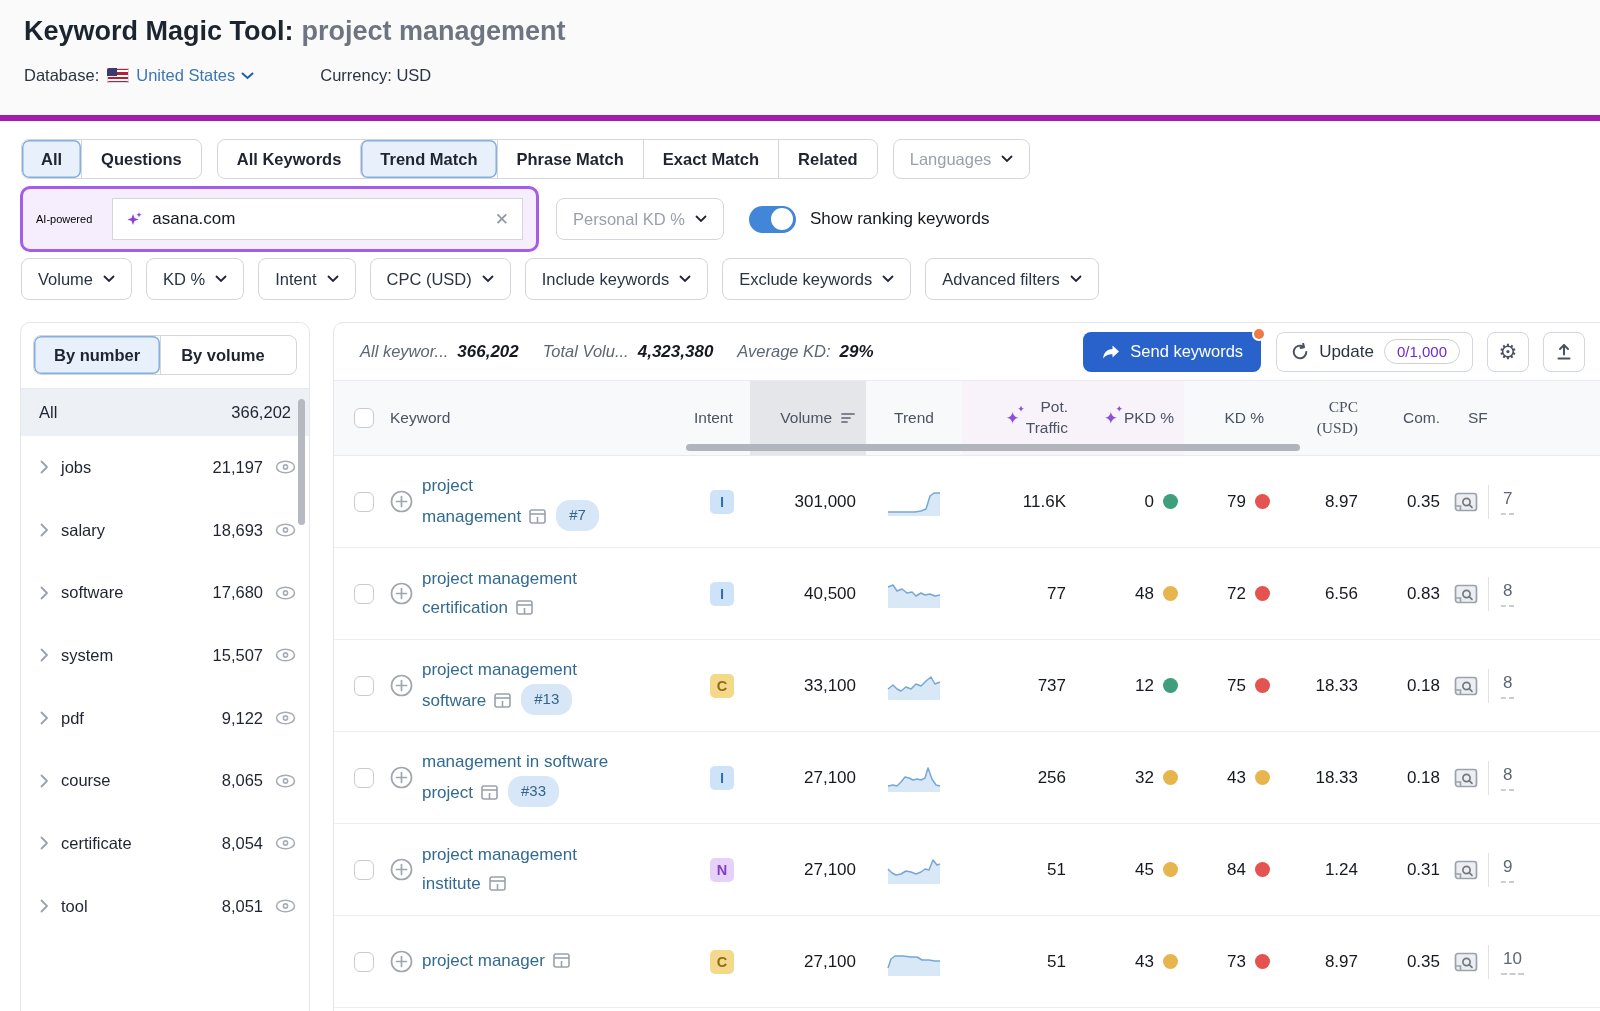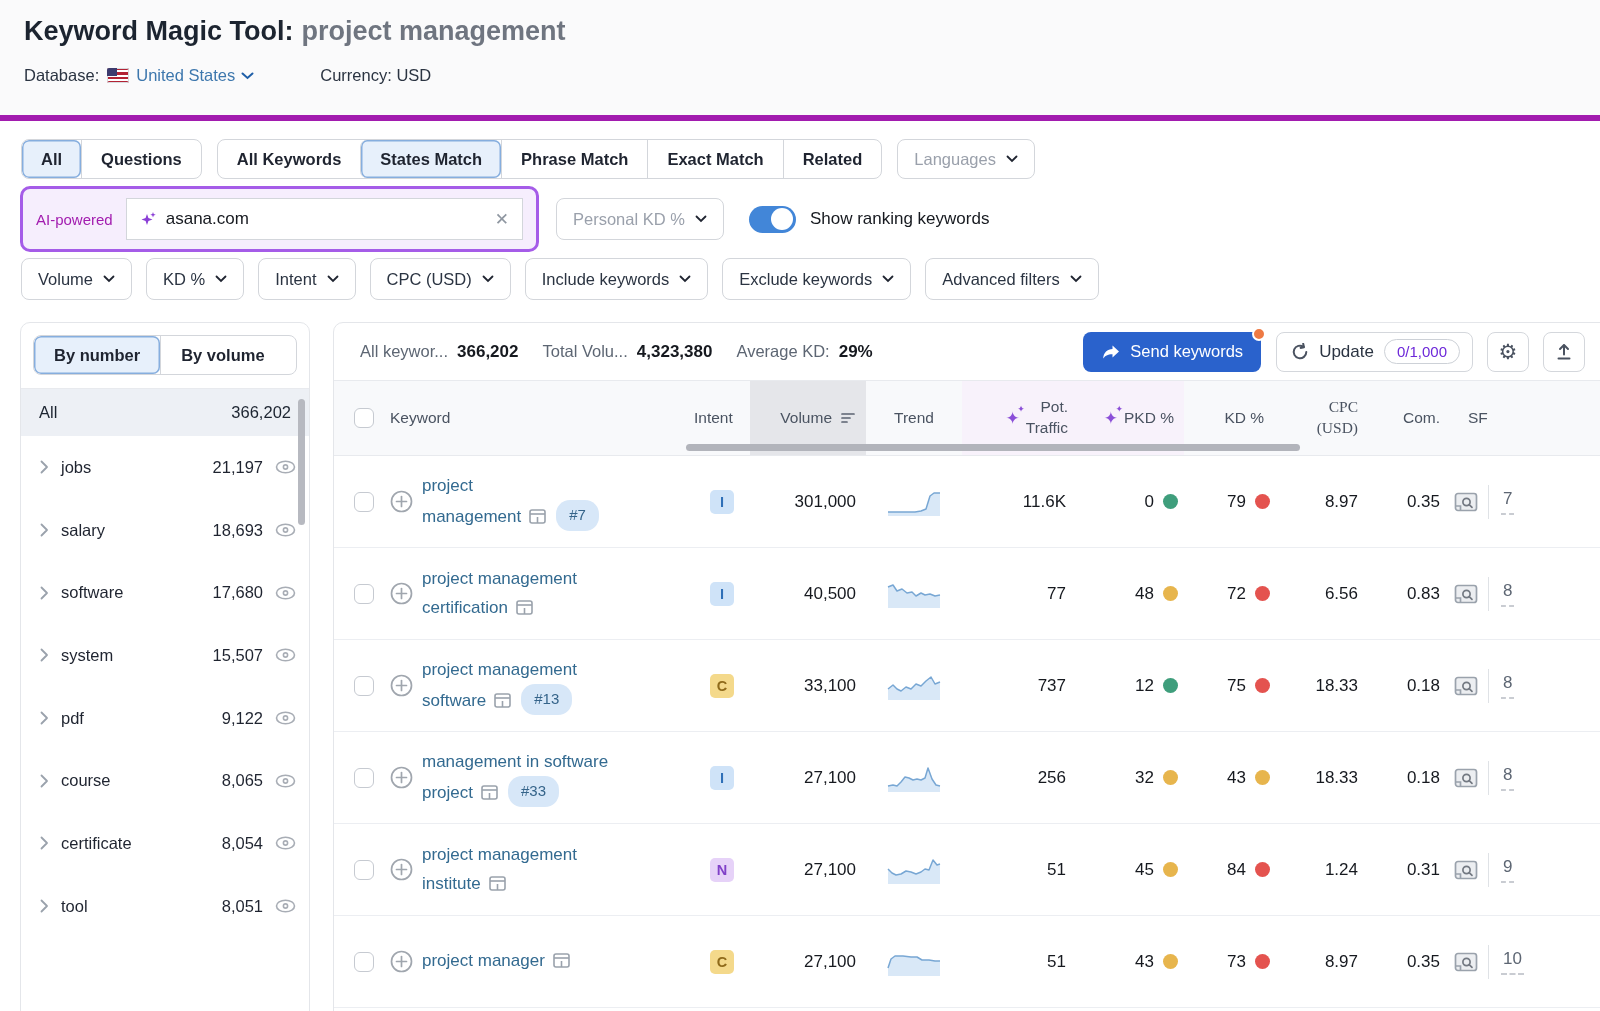"States Match" div.seg-item { text: States -> Trend }
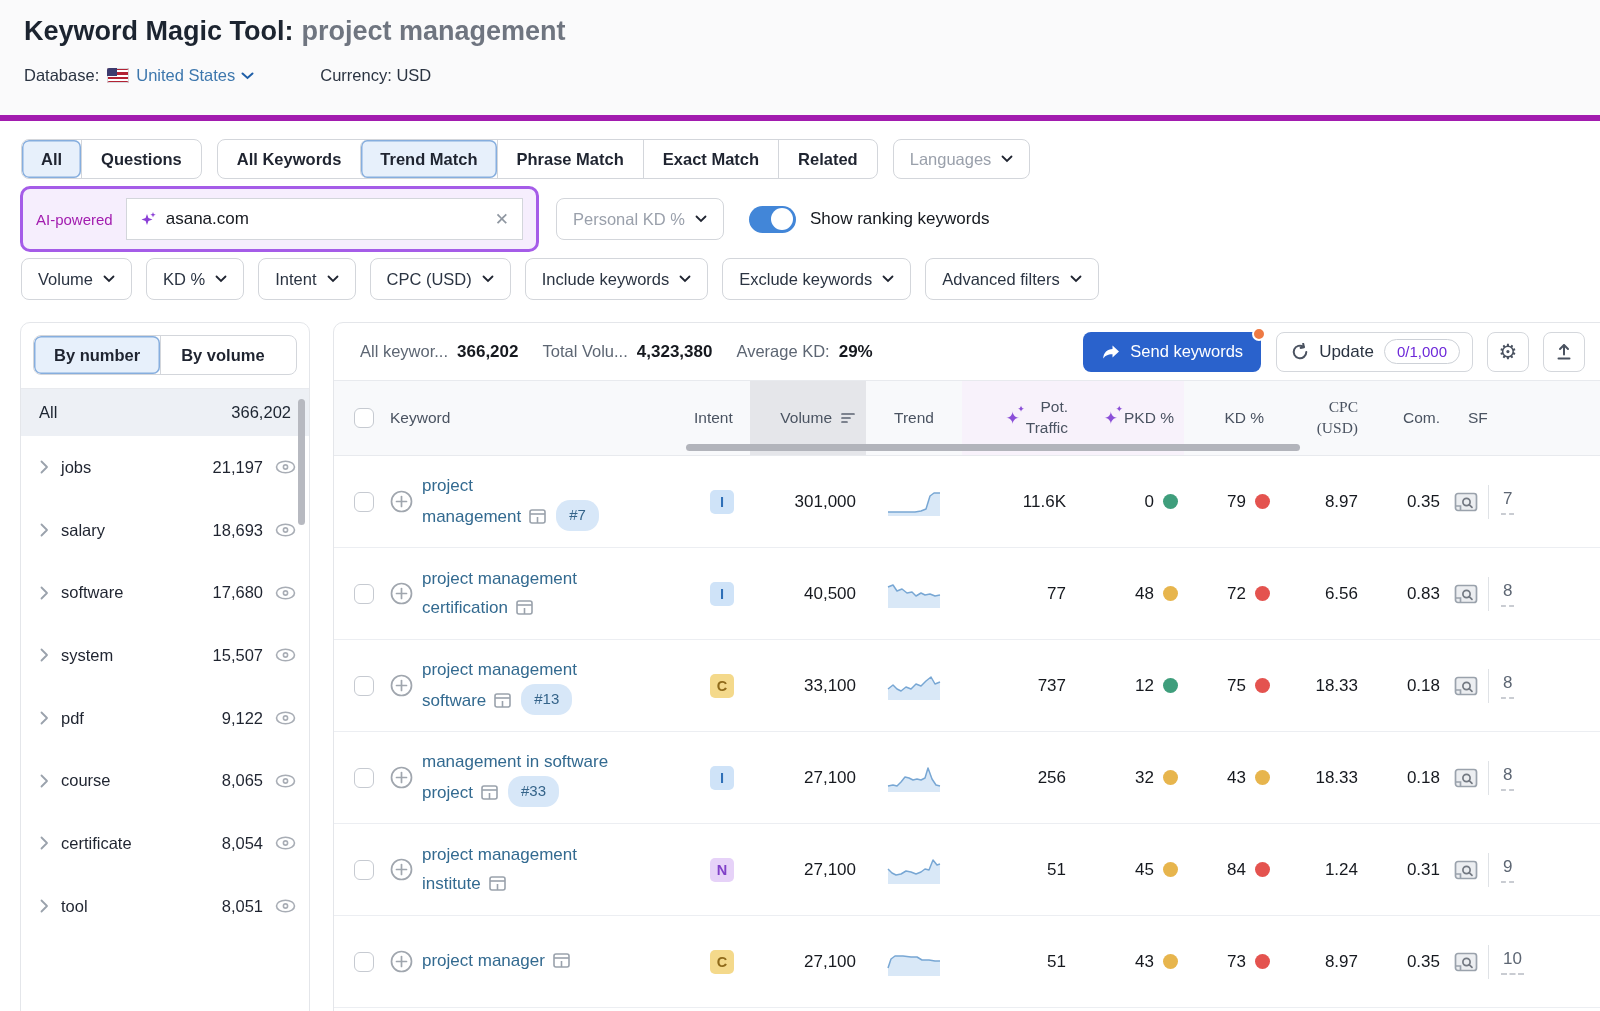"AI-powered" .ai-label { color: #a21caf -> #000000; font-size: 15px -> 11px }
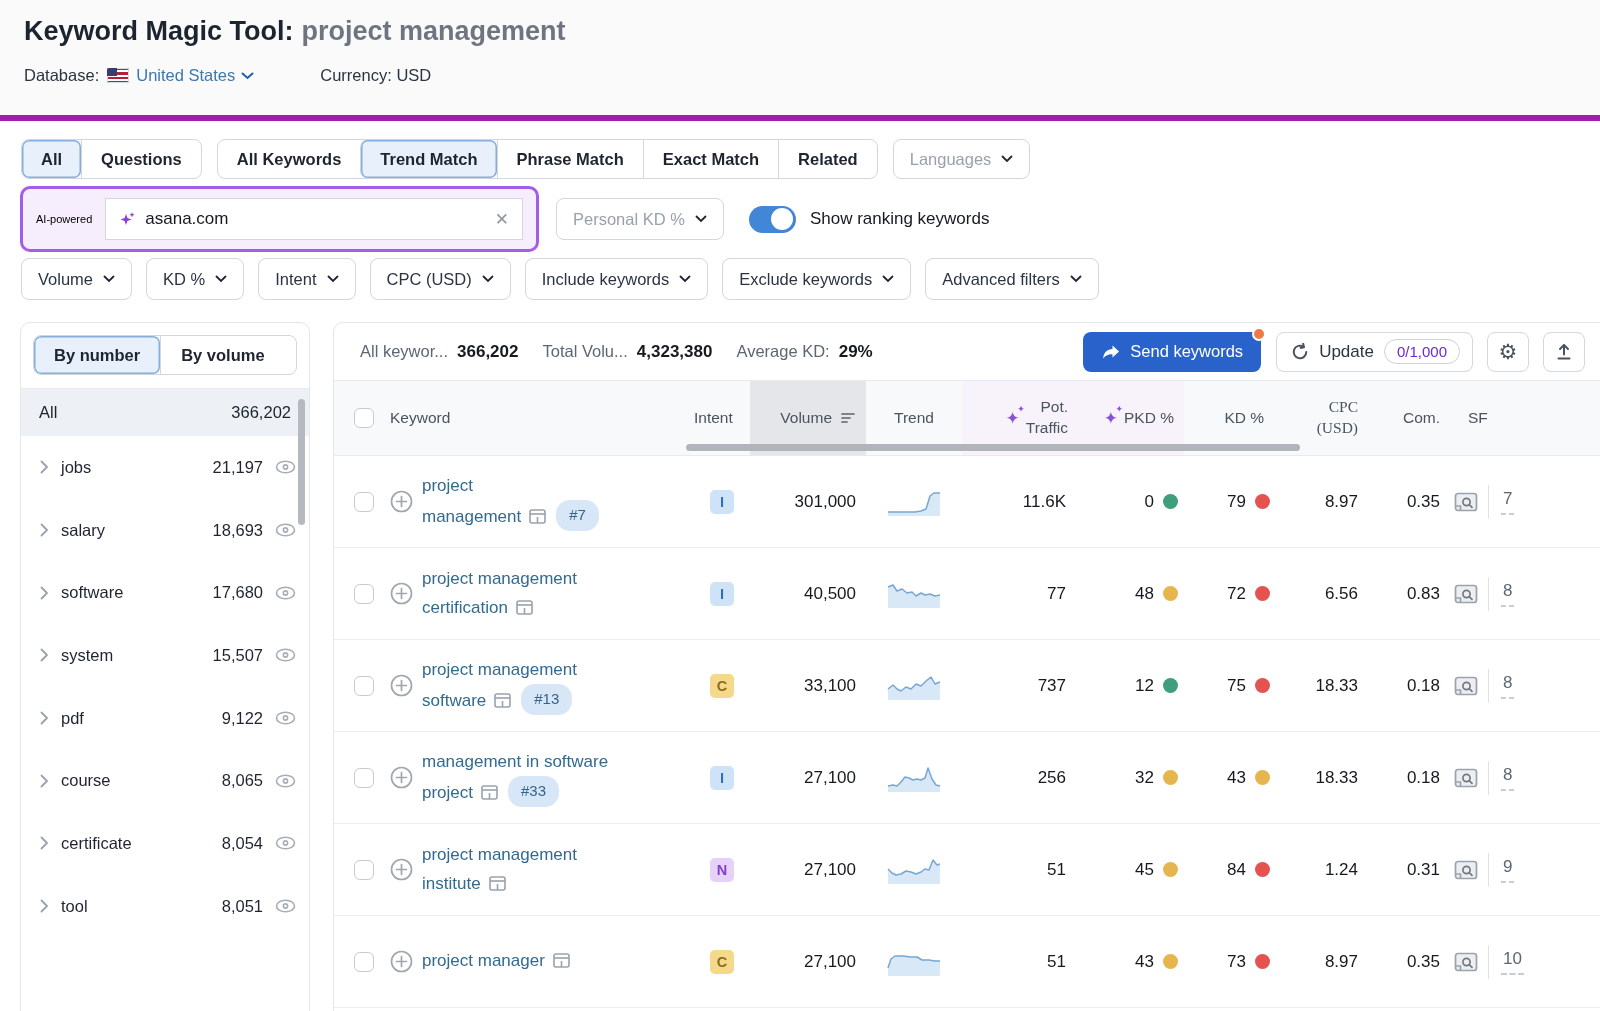"asana.com" .ai-input { margin-left: none -> 7px }
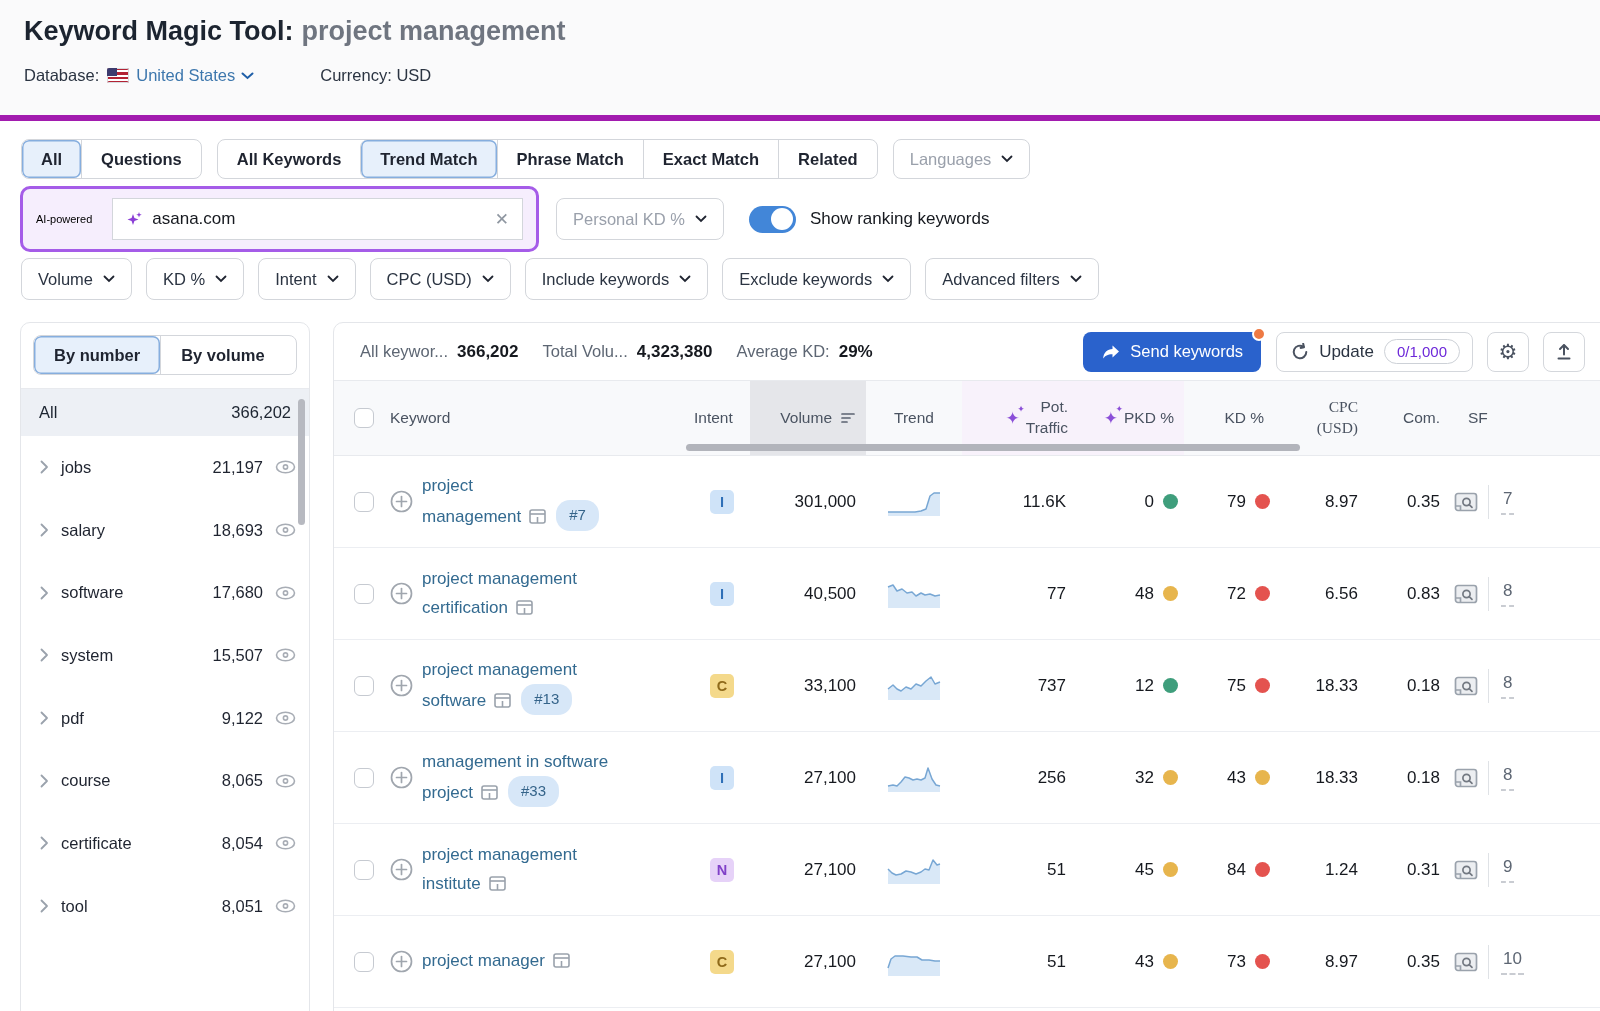"All keywor..." span { font-style: none -> italic }
